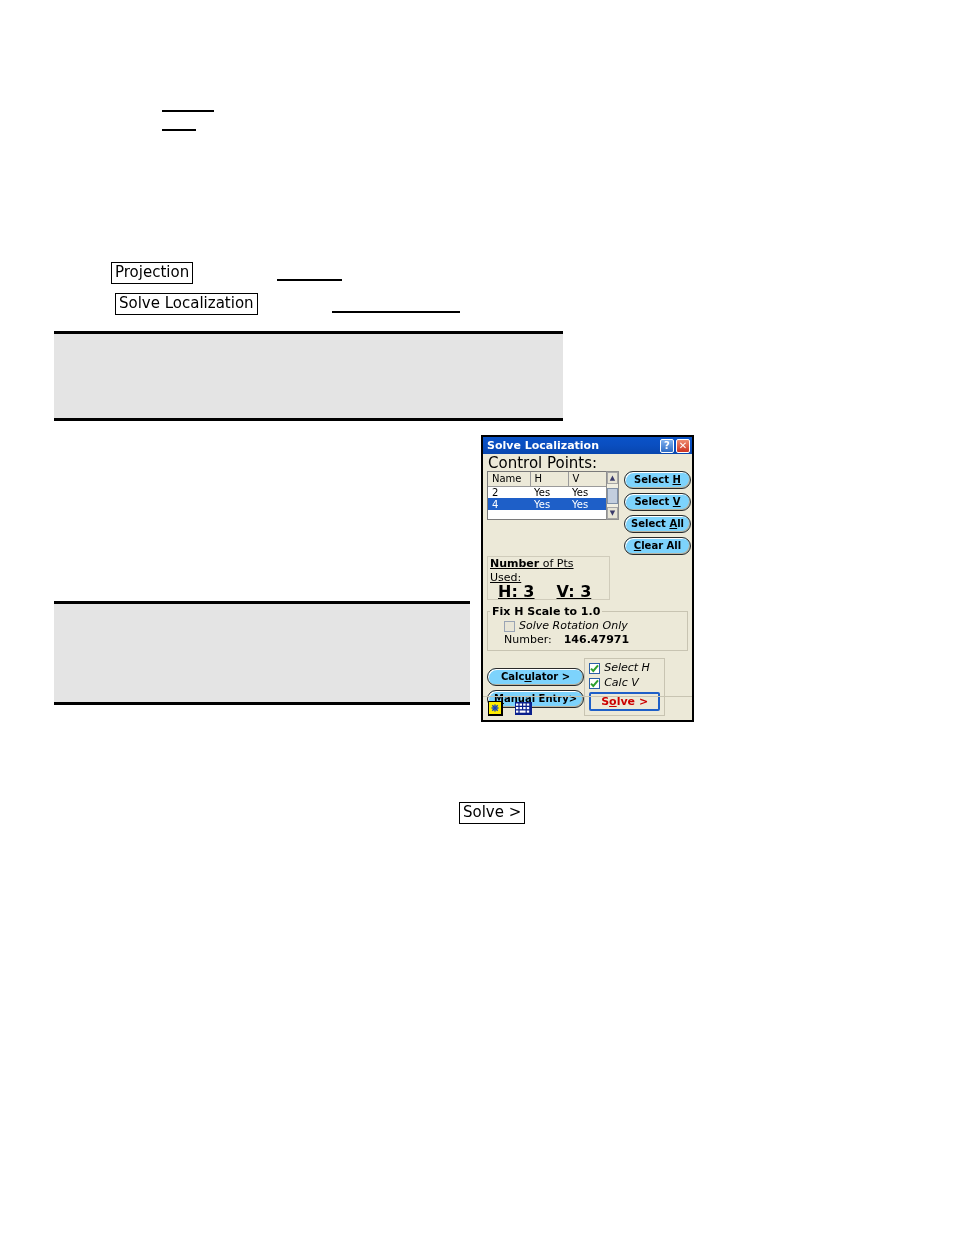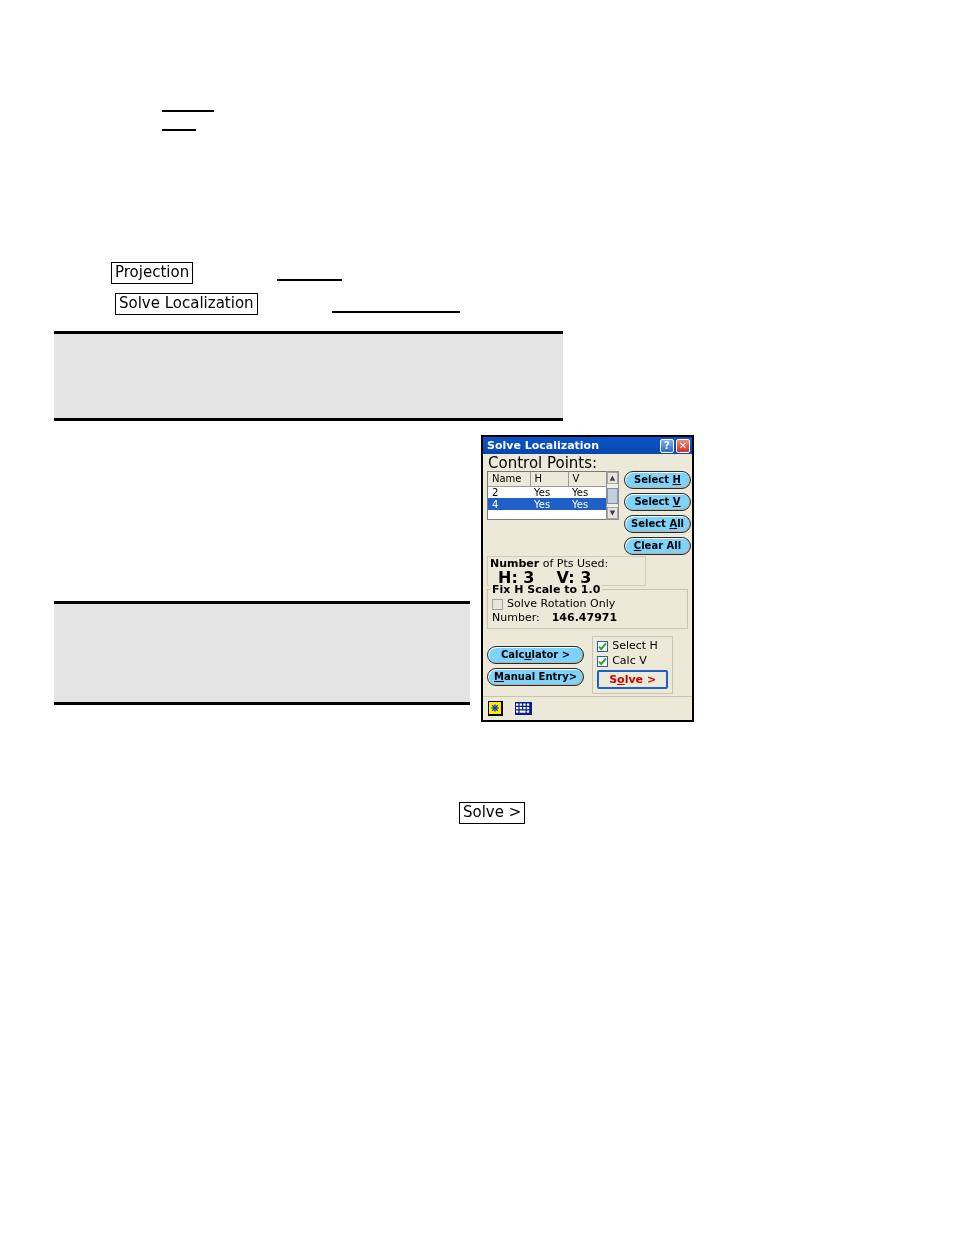"Number of Pts Used:" .npts-box { text-decoration: none -> underline; width: 159px -> 123px }
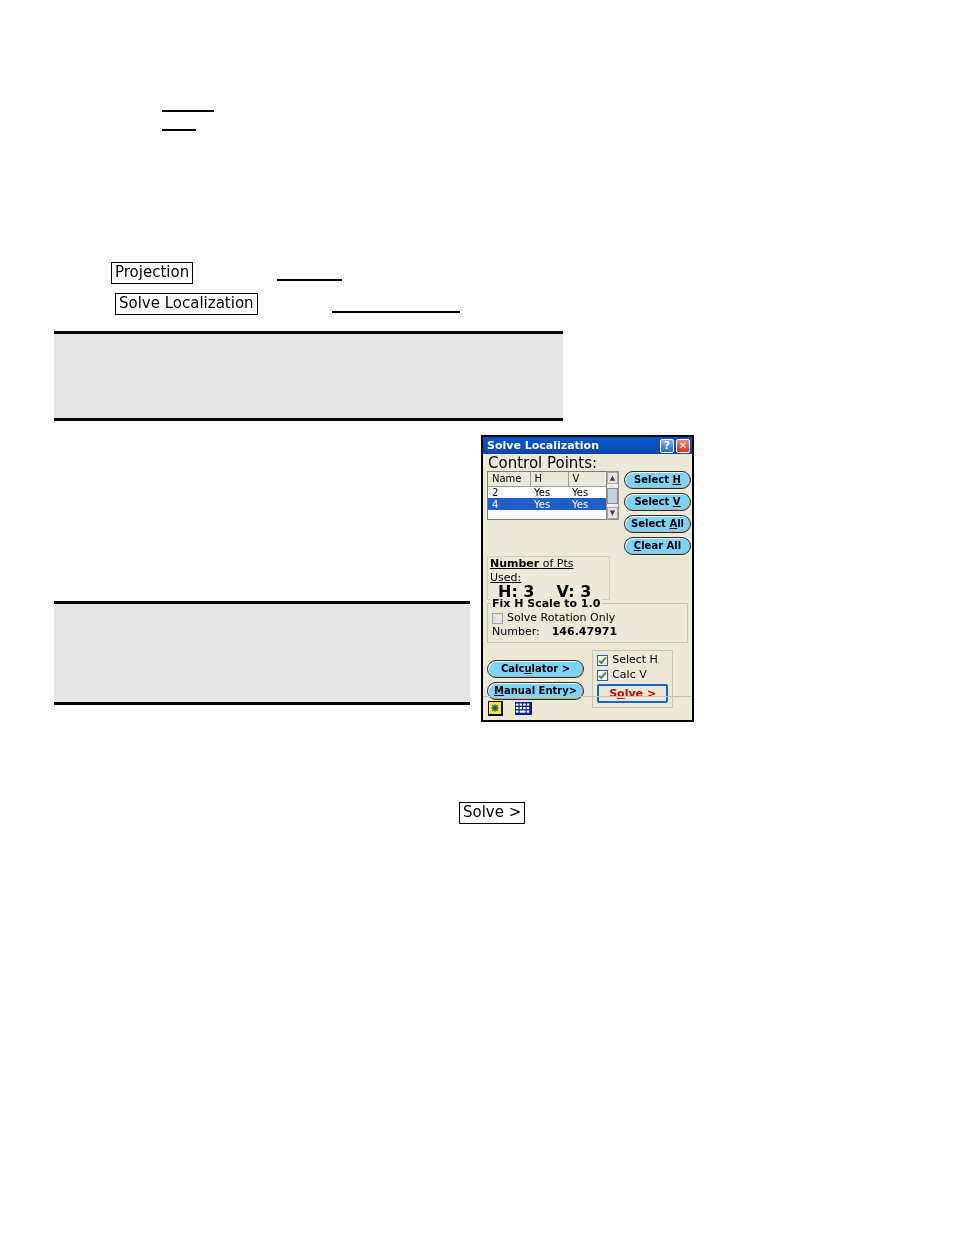"Fix H Scale to 1.0" .groupbox { margin-top: 3px -> 11px; padding: 8px 4px 3px 4px -> 8px 4px 3px 16px }
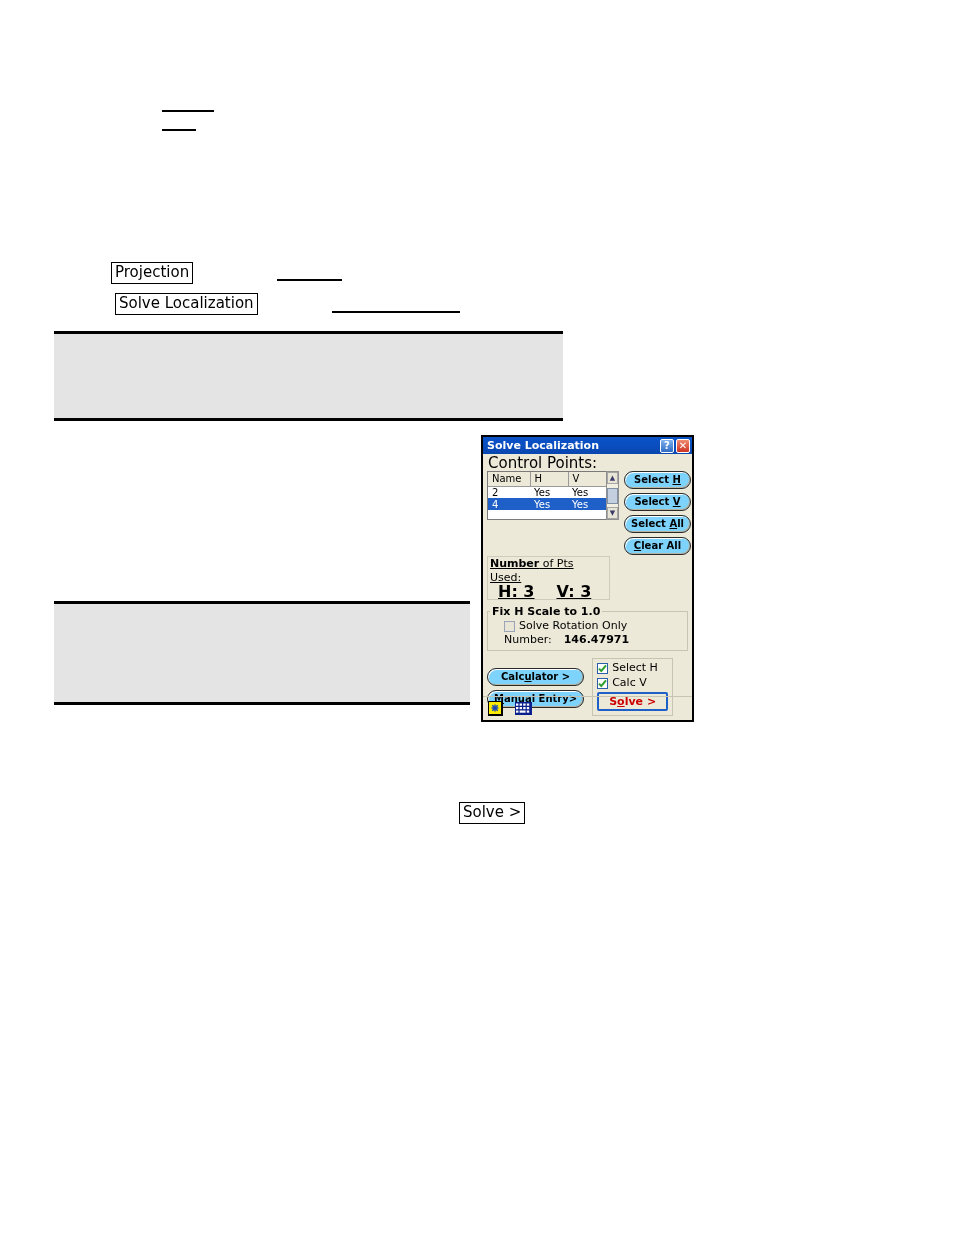"Solve Rotation Only" .chk-row { font-style: none -> italic }
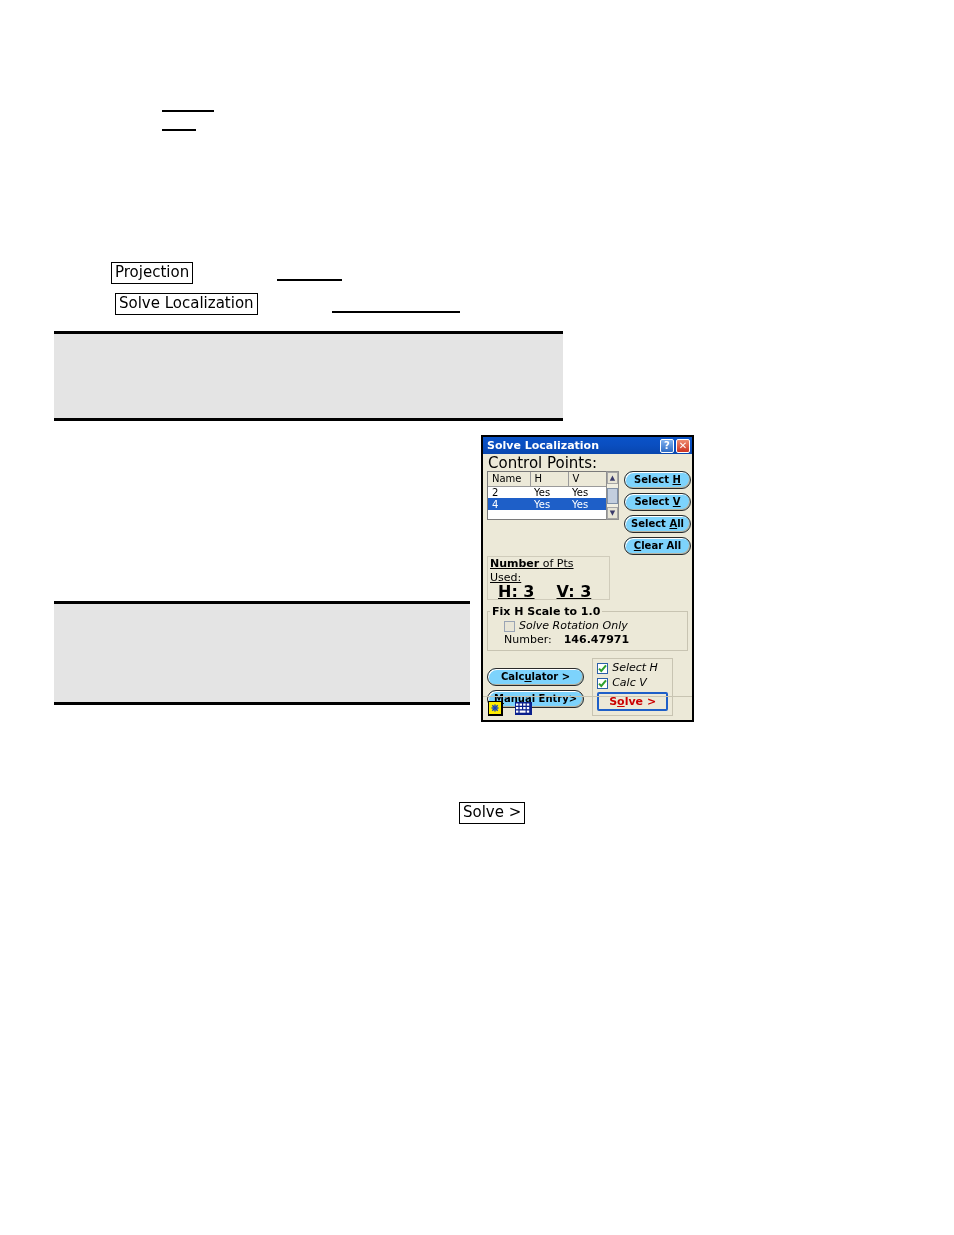"Calculator >" .bottom-area { gap: 8px -> none }
